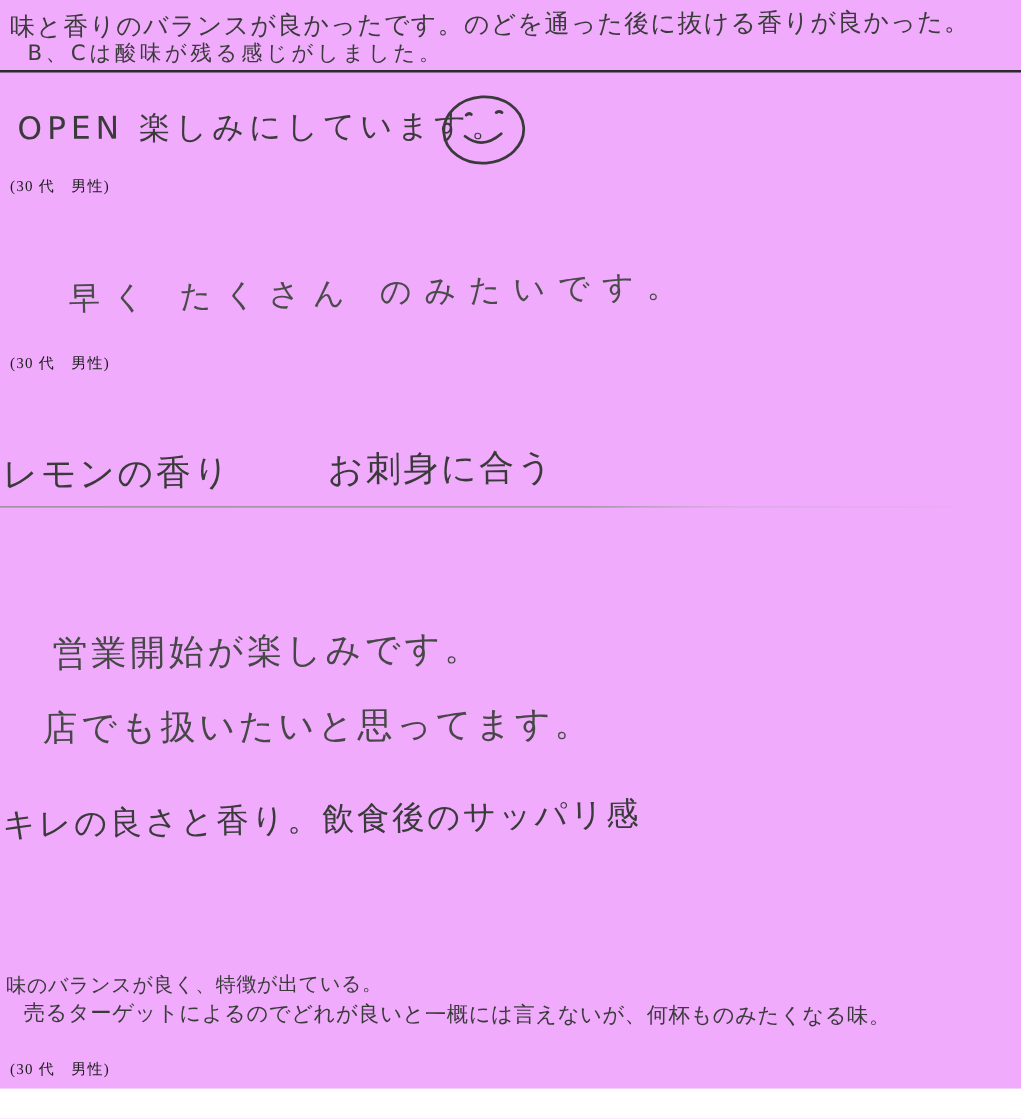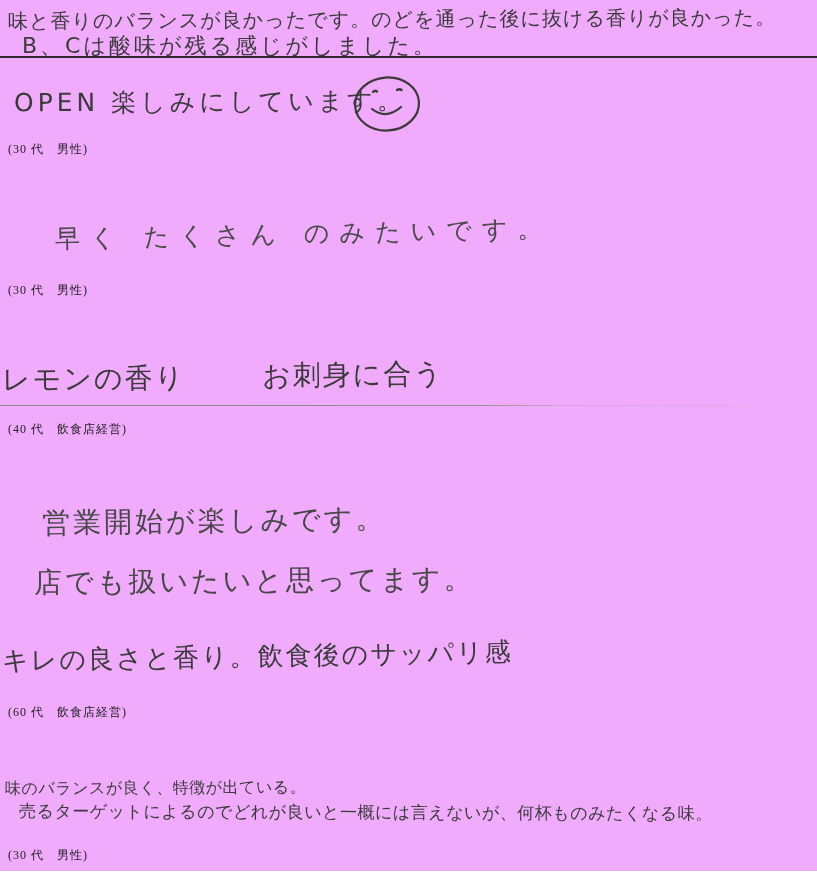"B、Cは酸味が残る感じがしました。" .hw-top2 { font-size: 22px -> 17px }
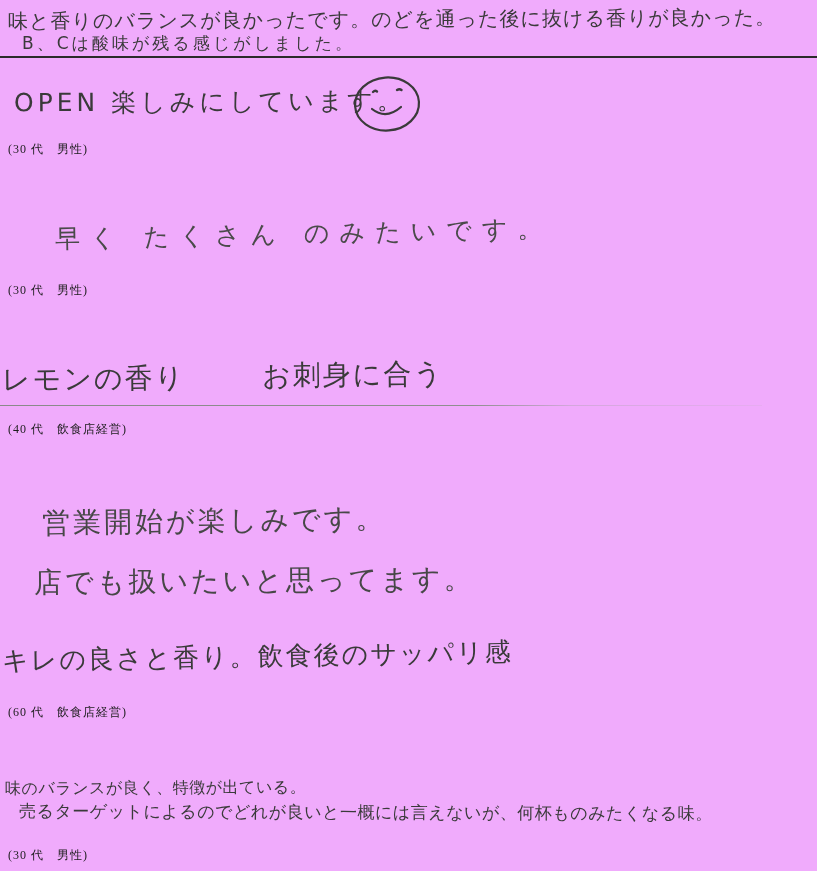"(40 代 飲食店経営)" div.typed { html: <div>(40 代 飲食店経営)</div> -> none }
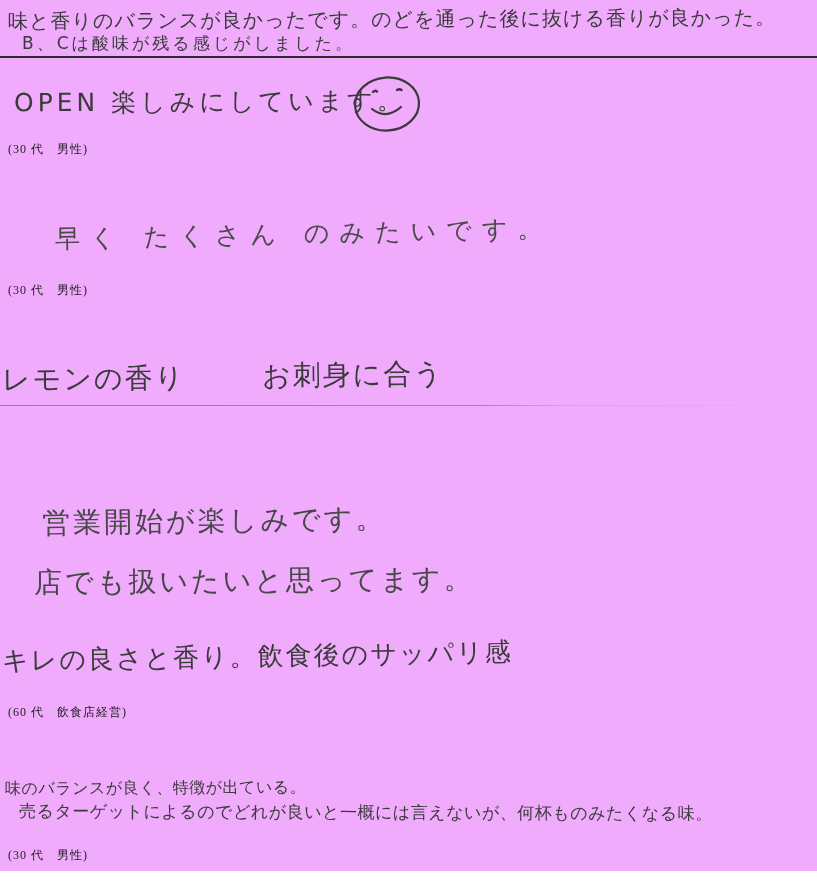"(60 代 飲食店経営)" div.typed { html: <div>(60 代 飲食店経営)</div> -> none }
